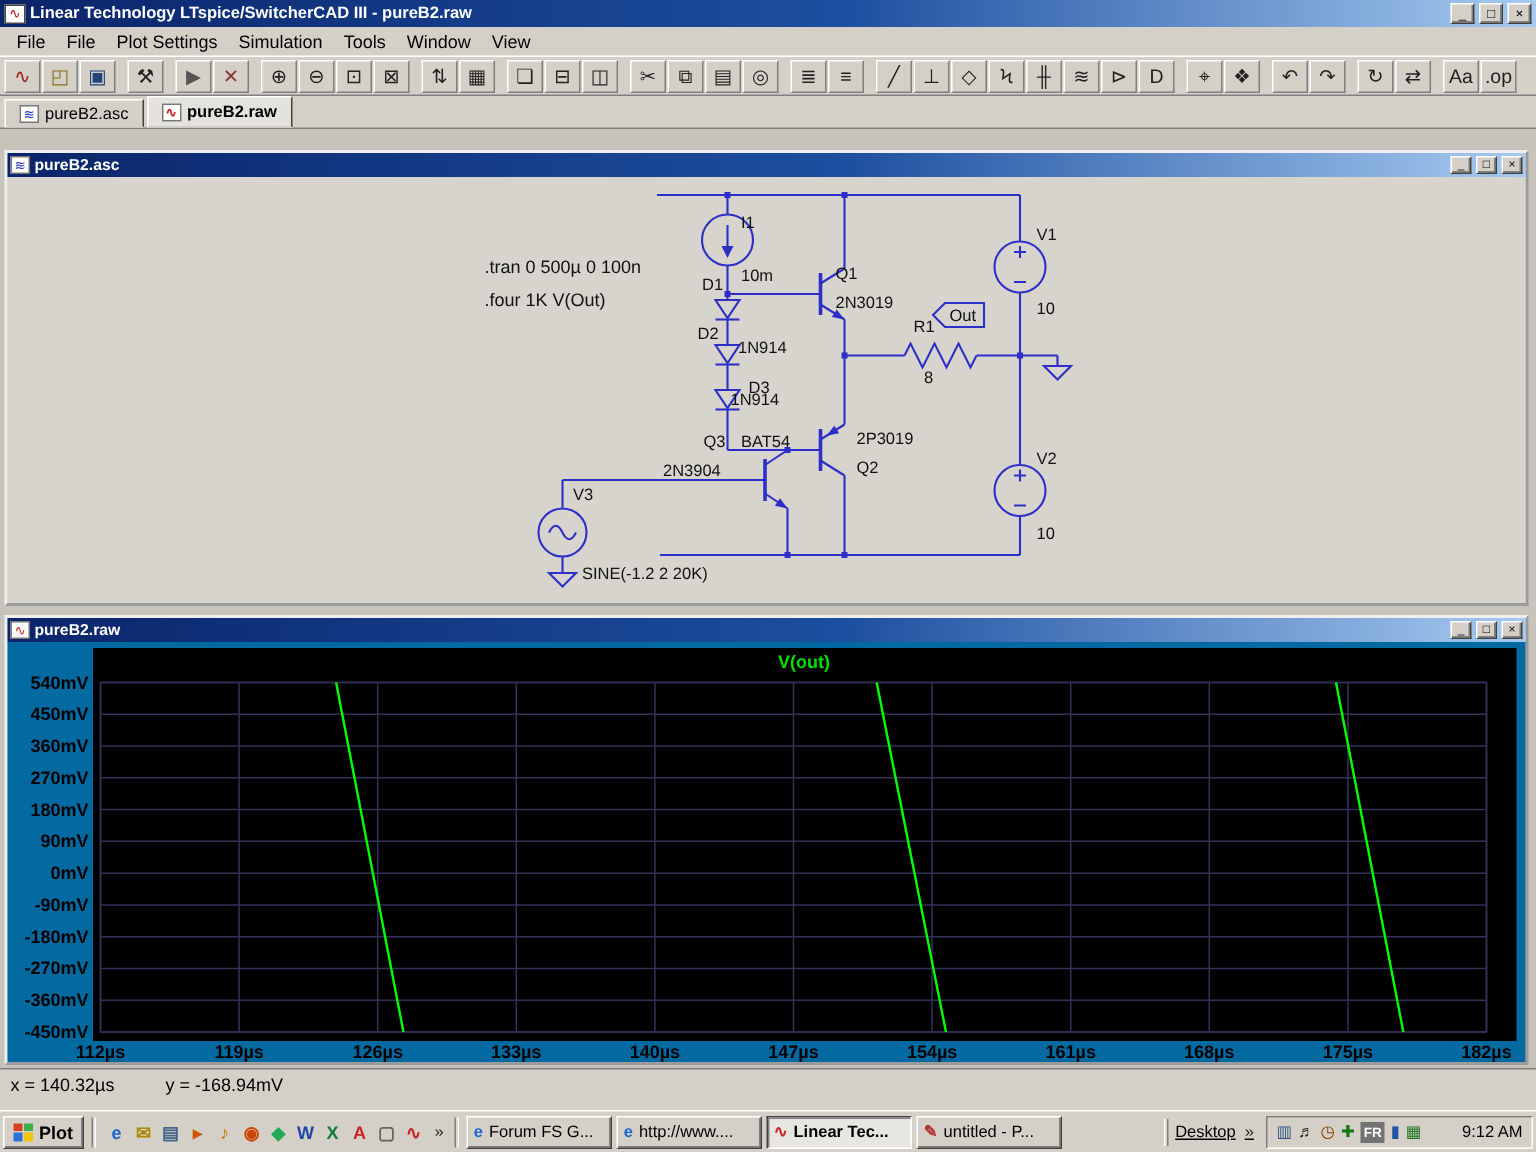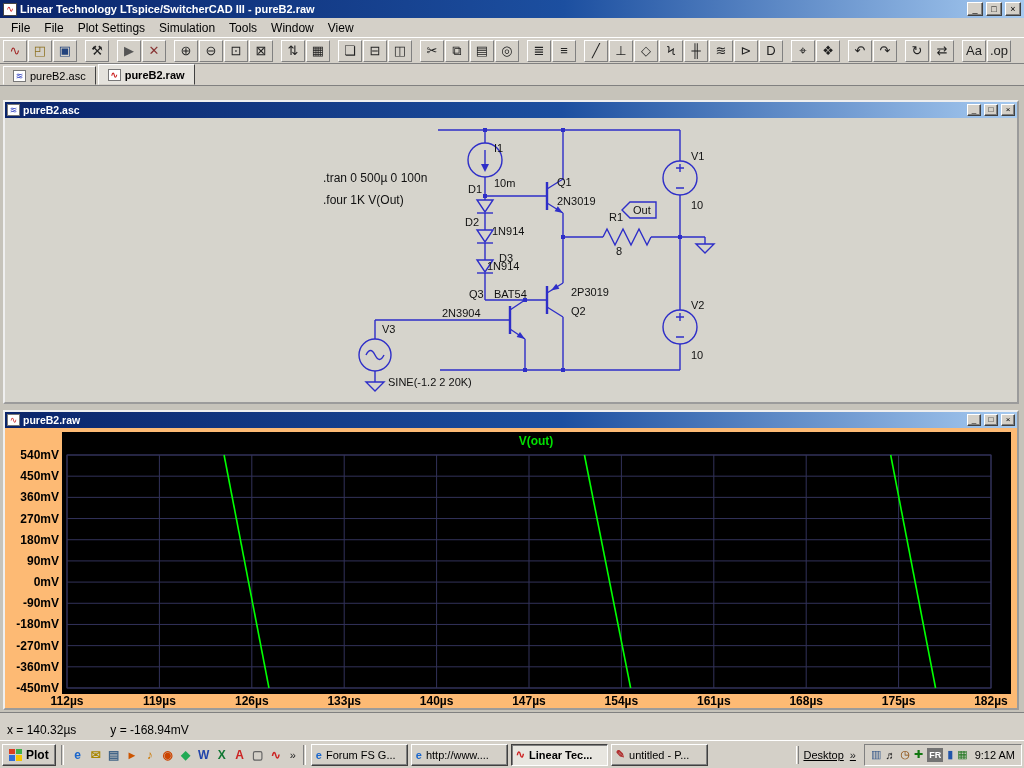"V(out)" #raw-client { background: #fdba74 -> #0369a1 }
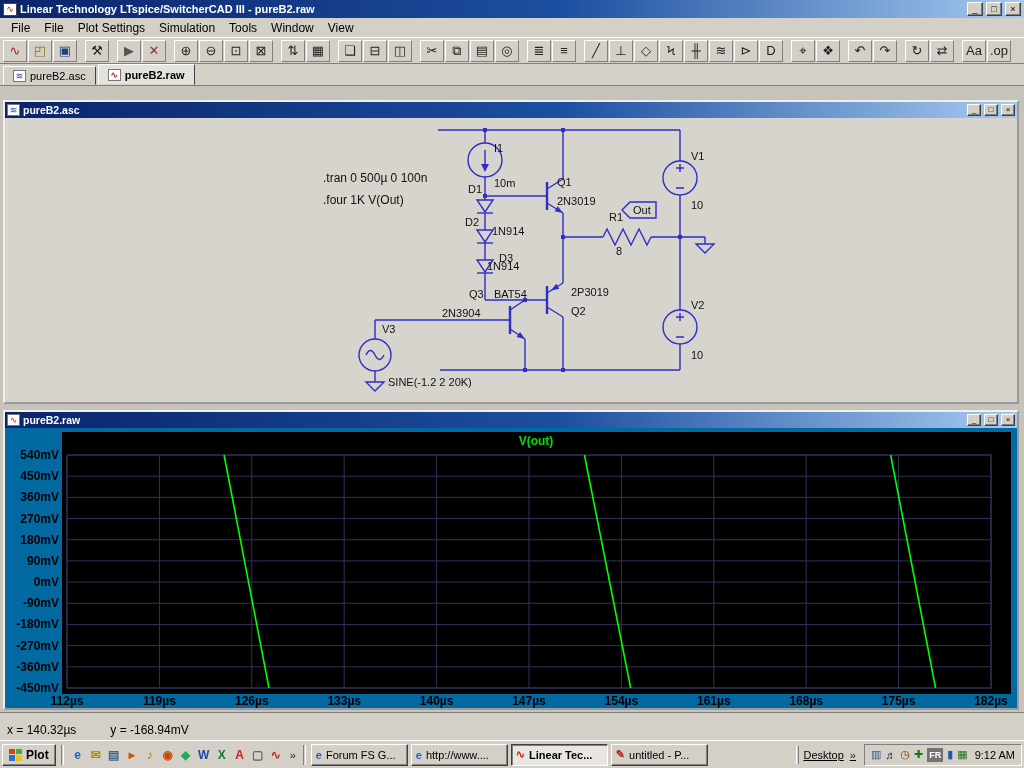"x = 140.32µs" .statusbar { align-items: flex-end -> flex-start }
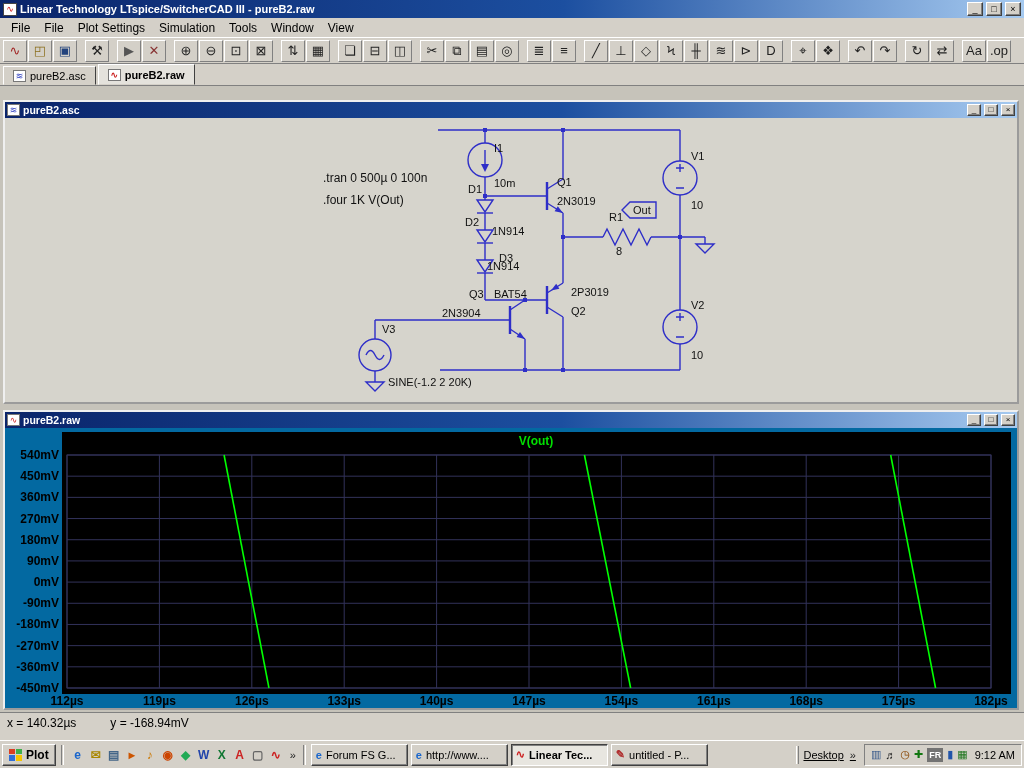"9:12 AM" .clock { margin-left: none -> 20px }
